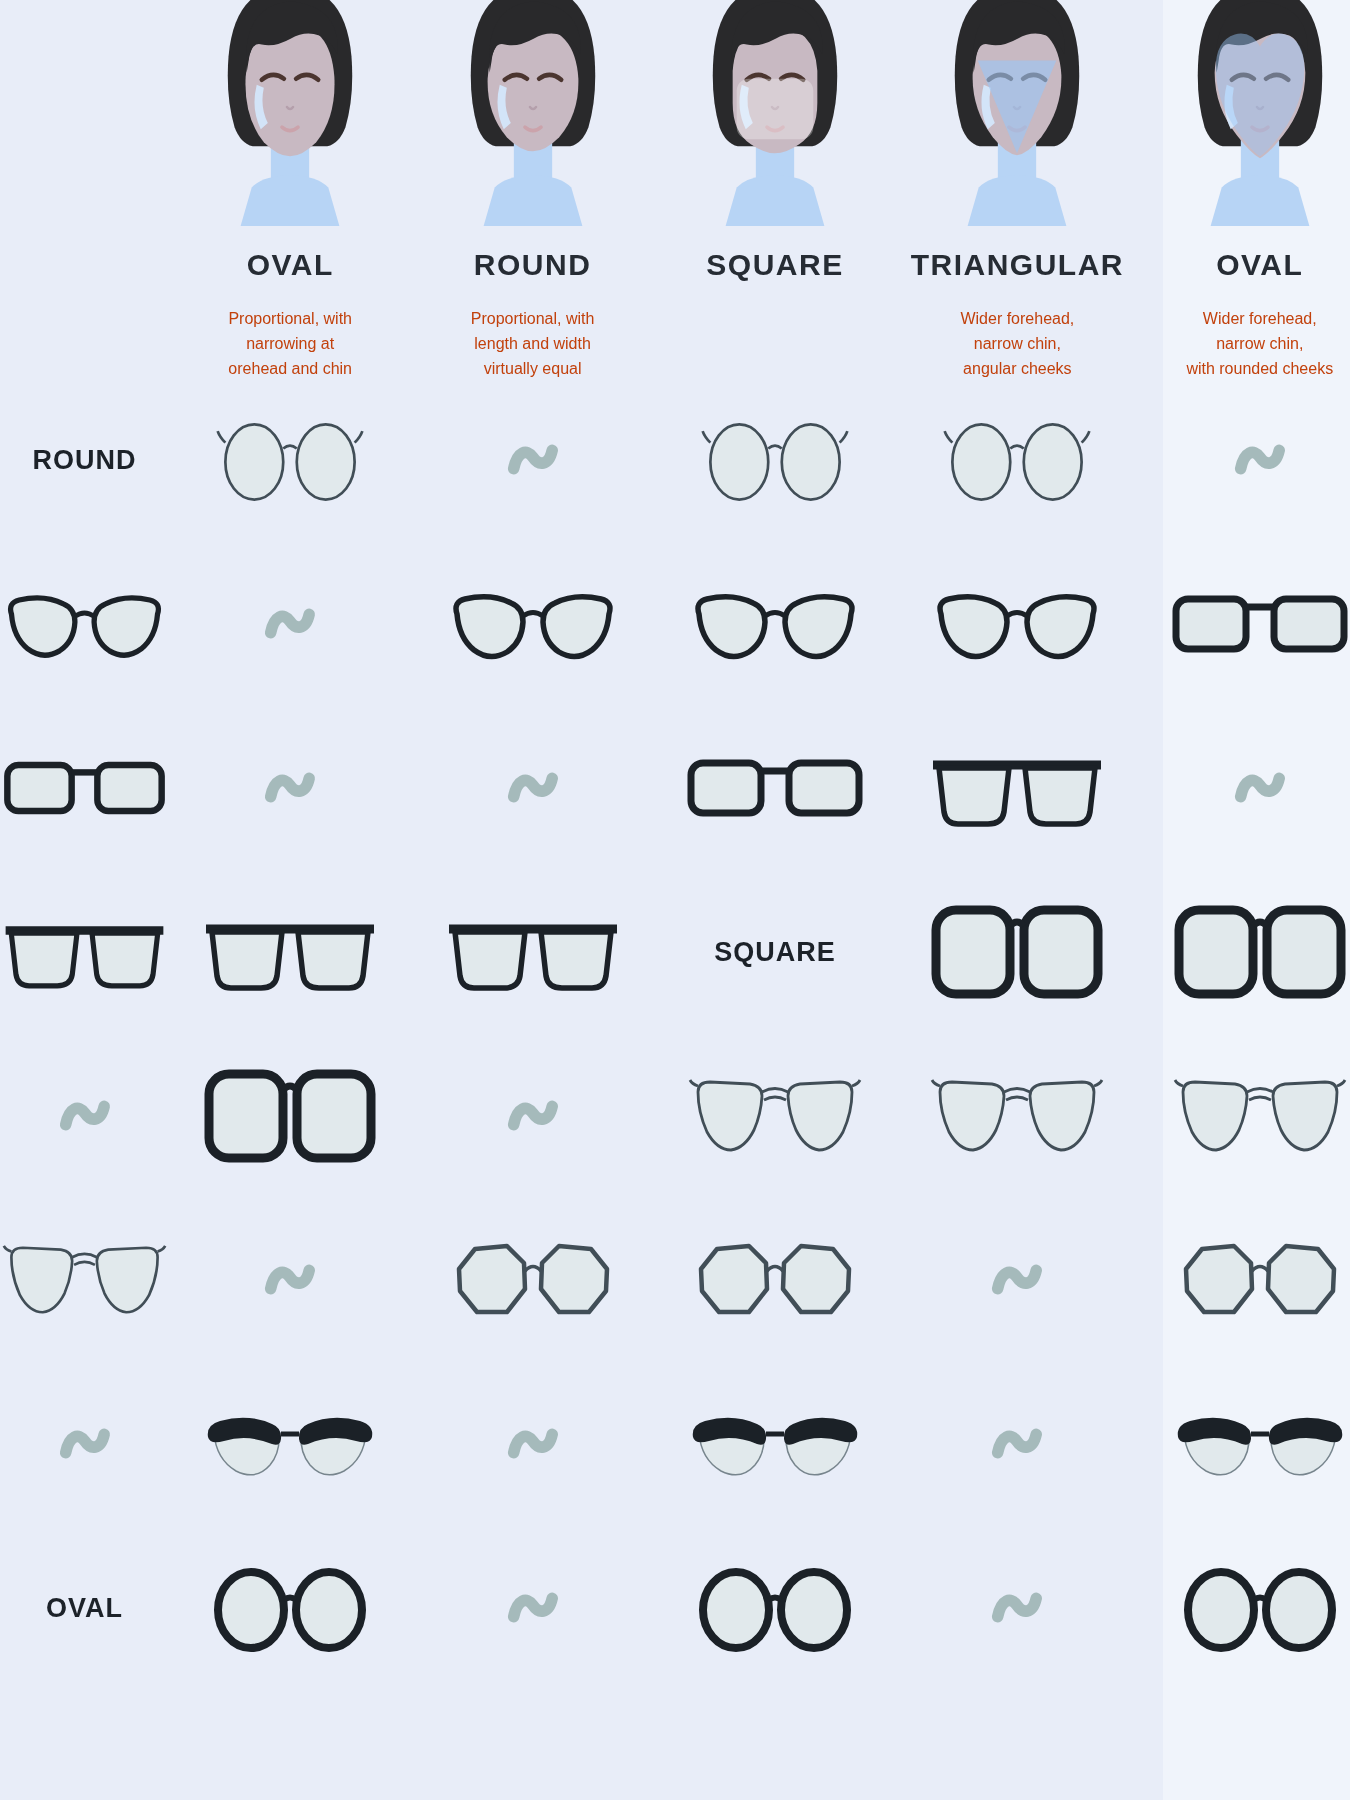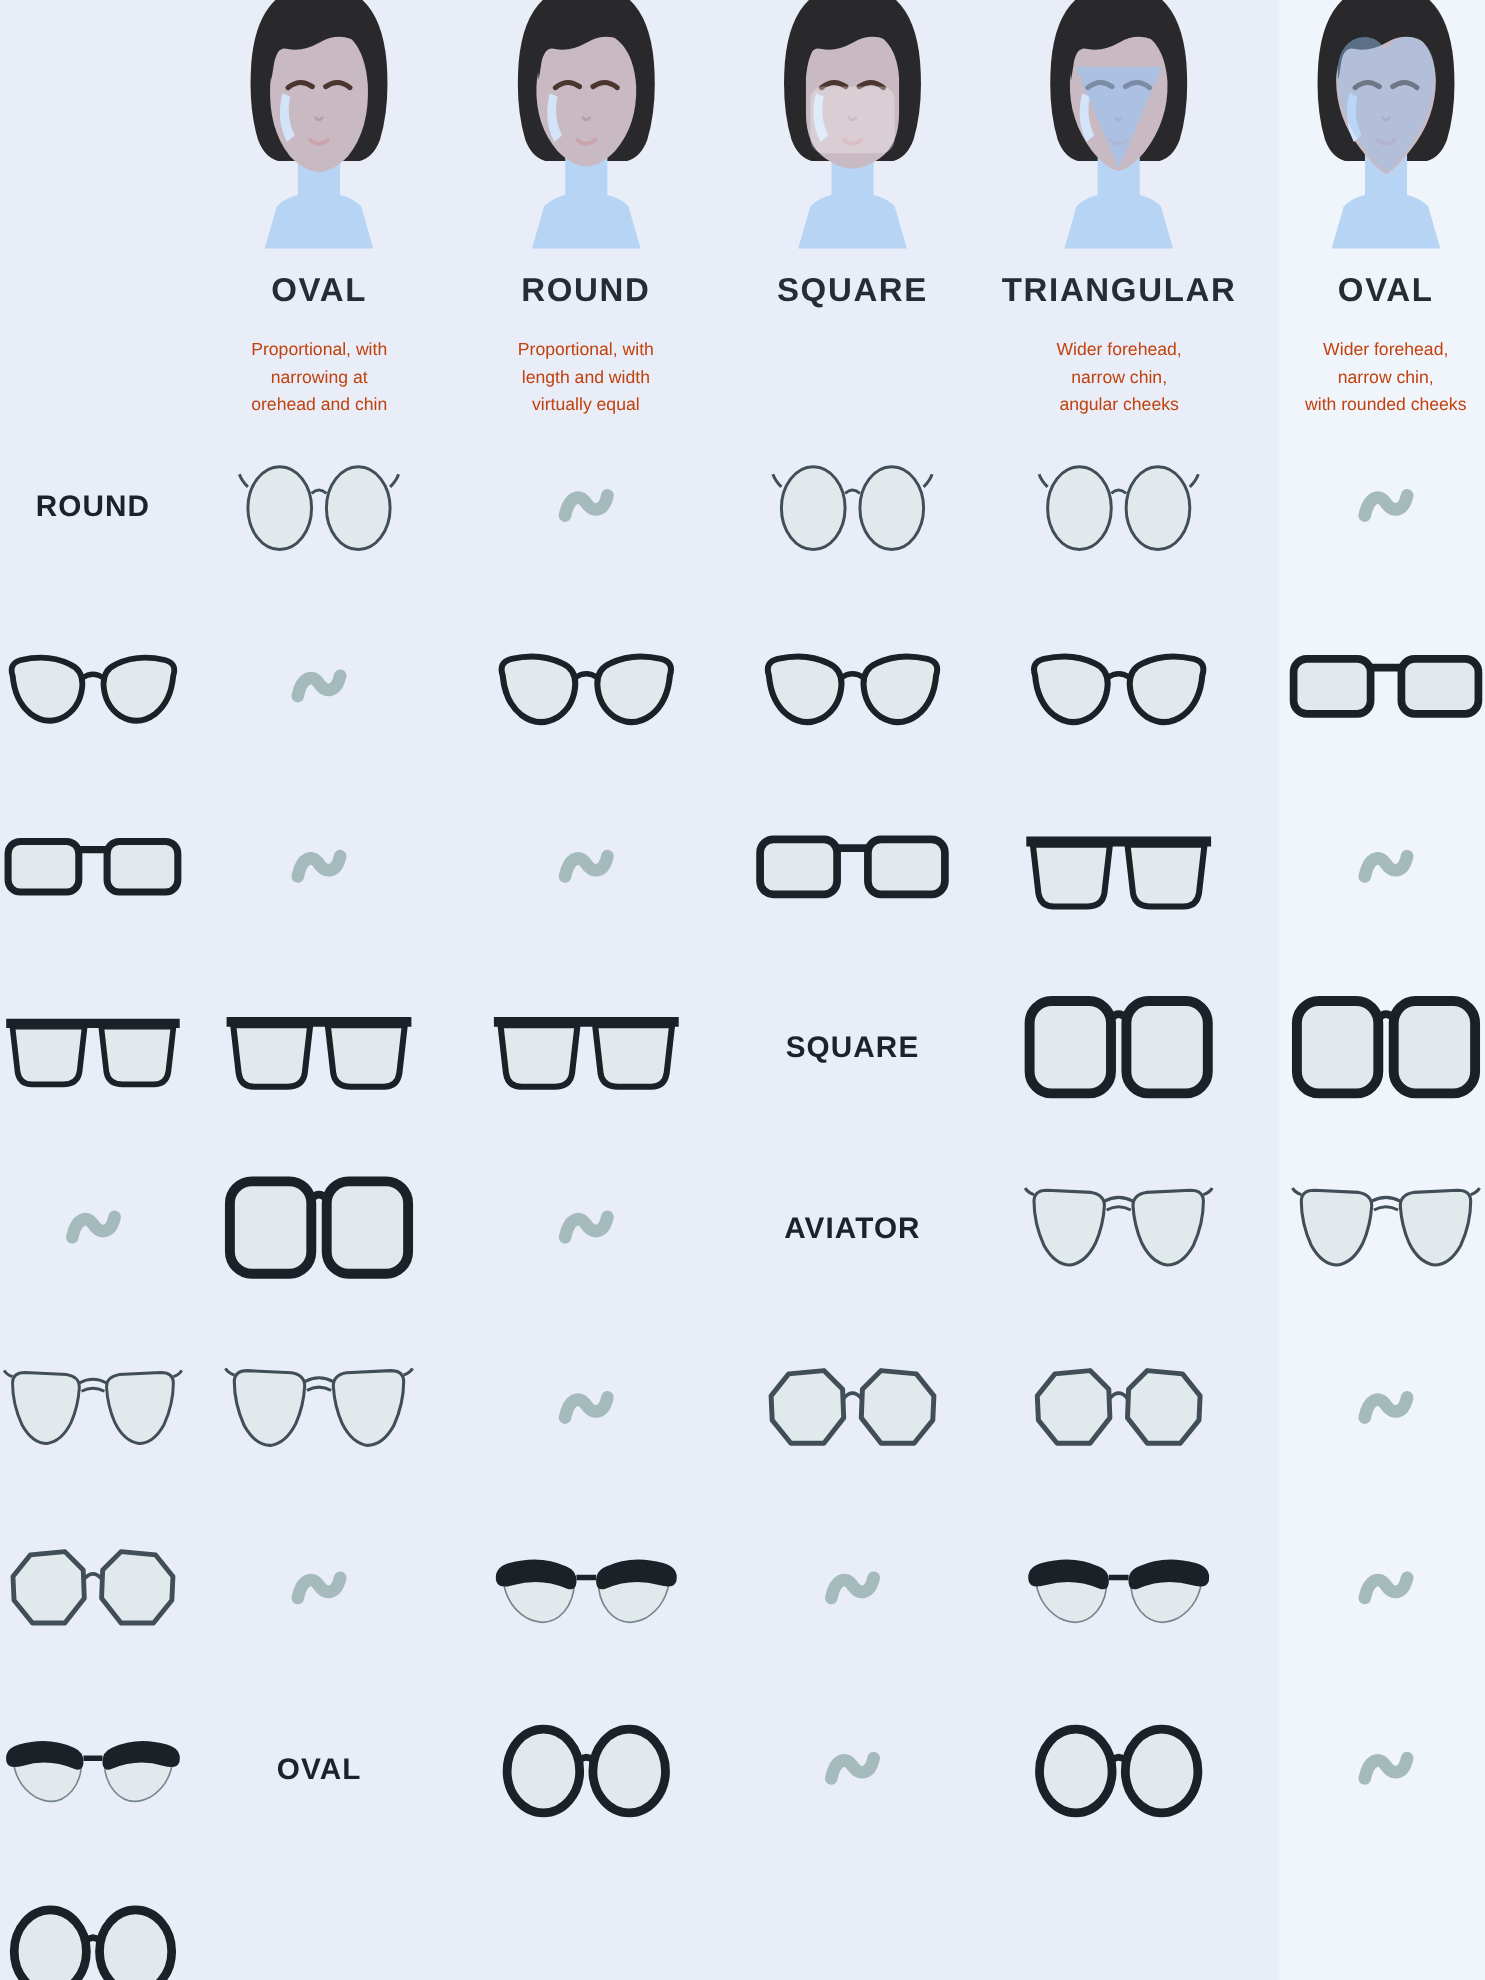"AVIATOR" div.cell { html: <div> <span>AVIATOR</span> </div> -> none }
